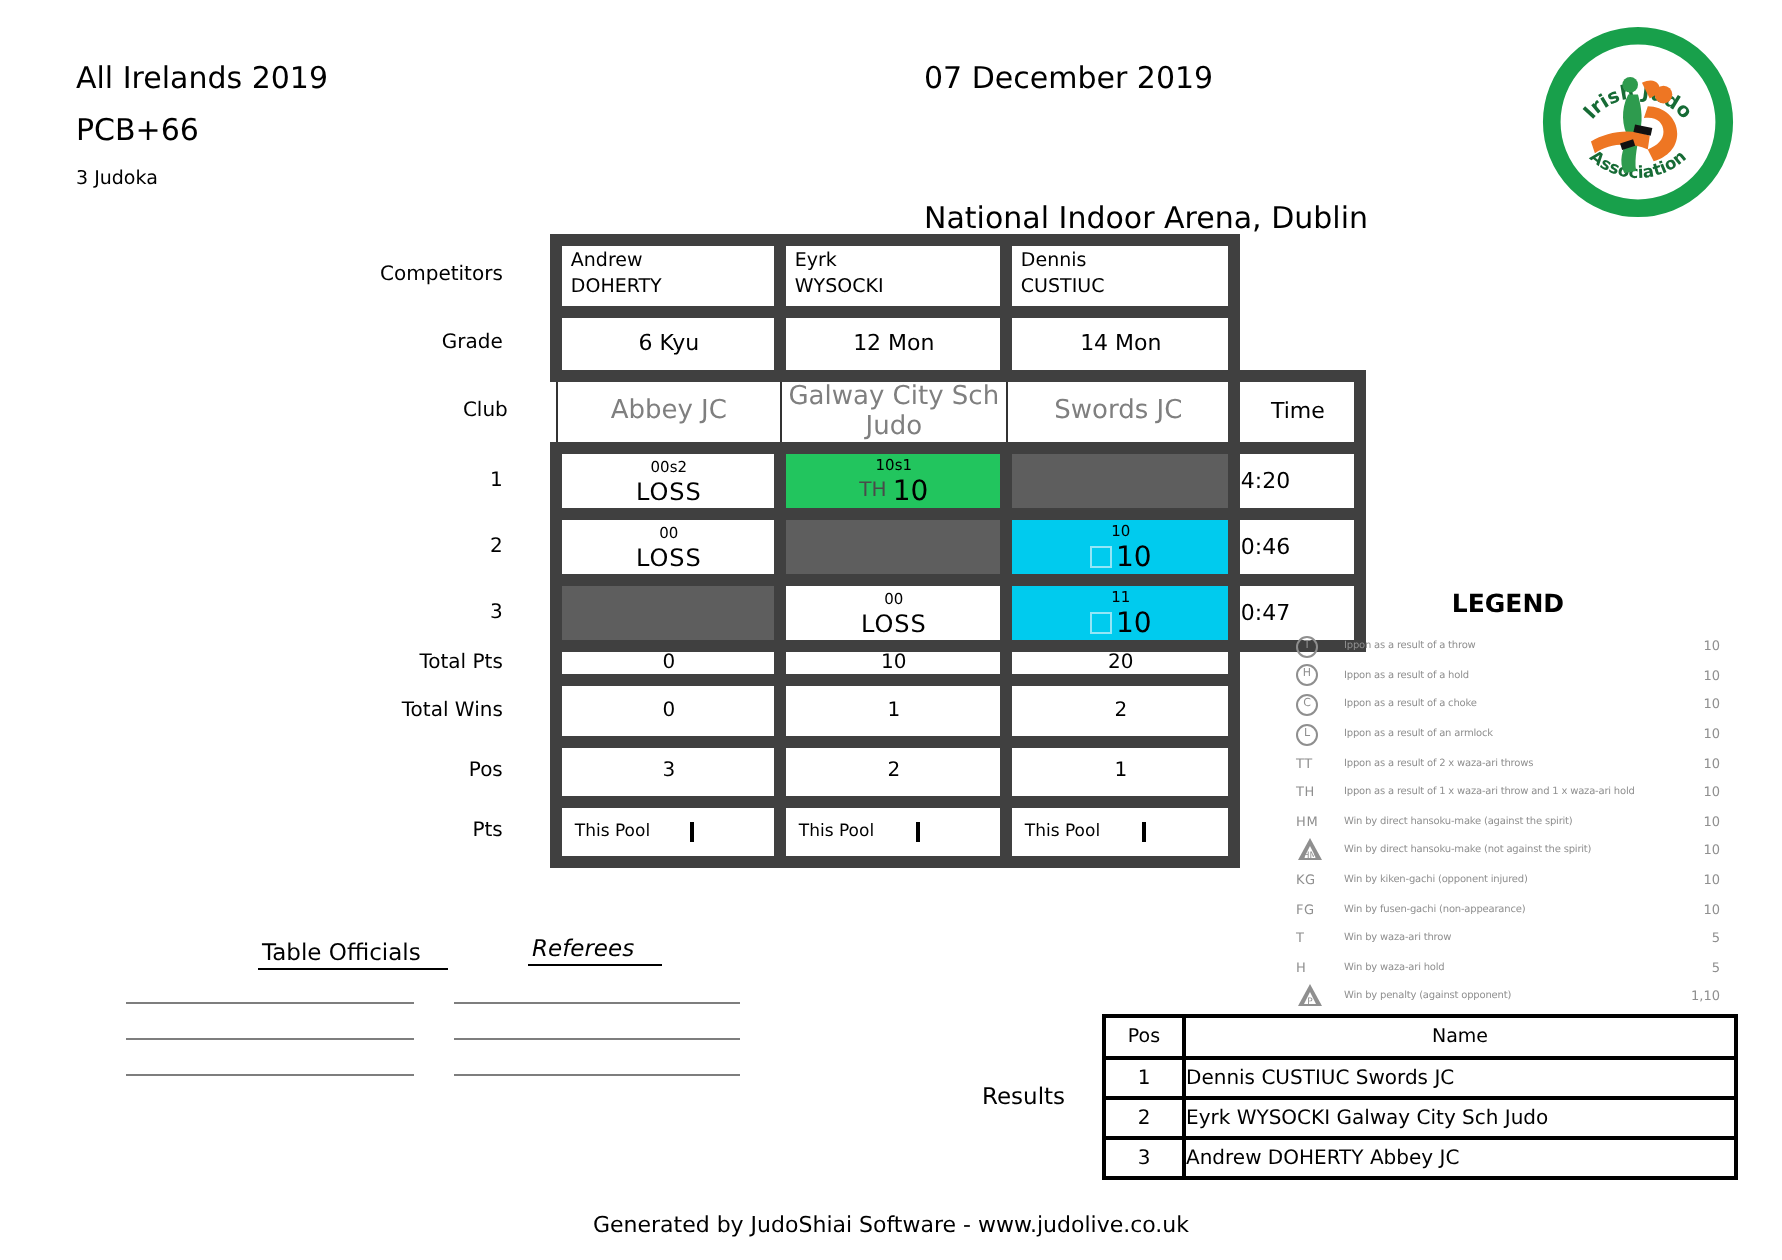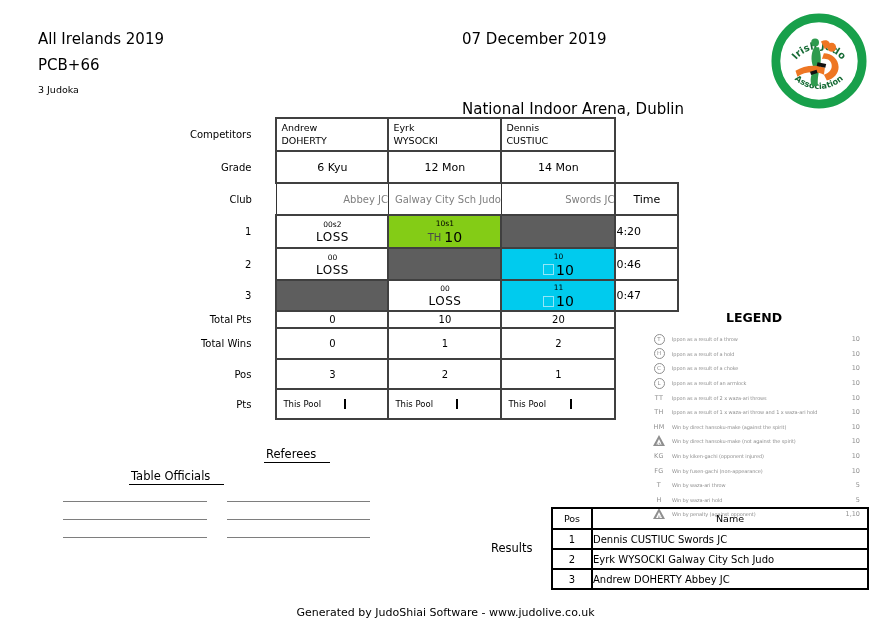"Andrew" #pool td.b { border: 2px solid #404040 -> 6px solid #404040 }
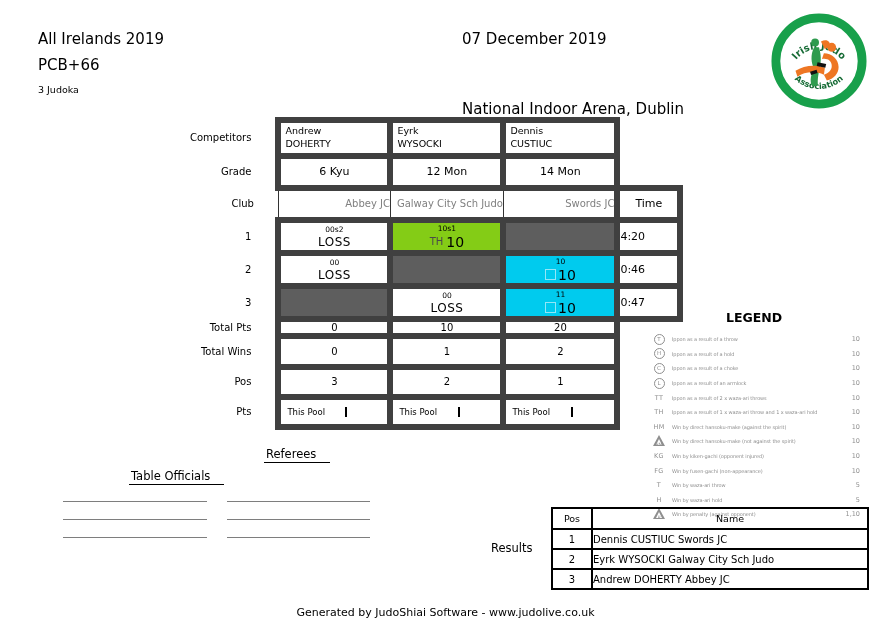"Abbey JC" .club-cell { font-size: 10px -> 13px; text-align: right -> center }
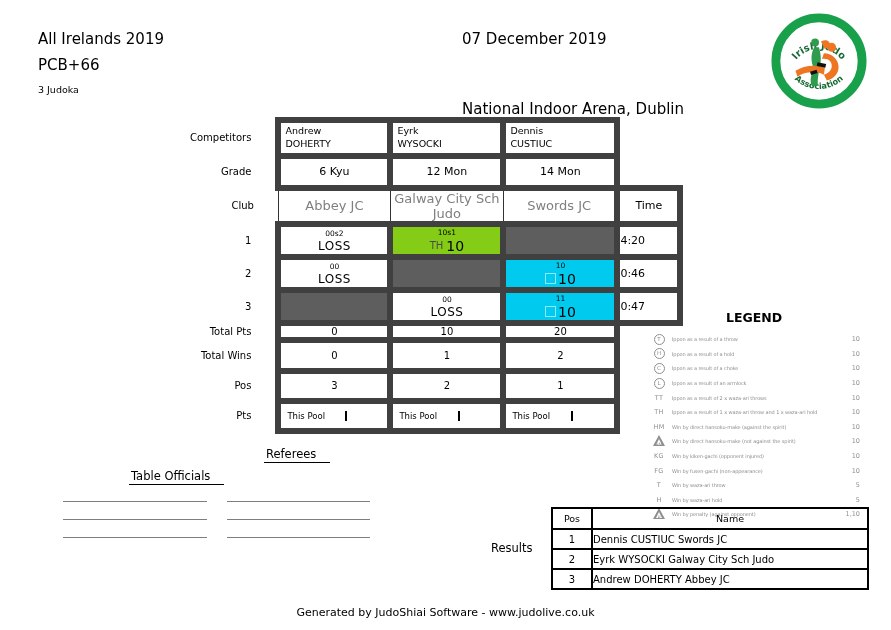"10s1" td.b { background: #84cc16 -> #22c55e }
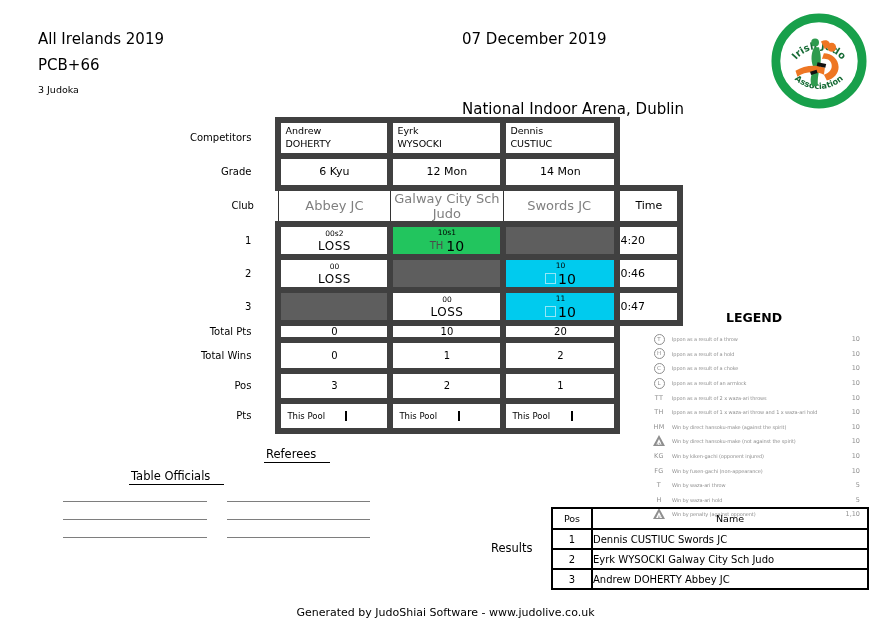"LEGEND" .lg-title { margin-top: 16px -> none }
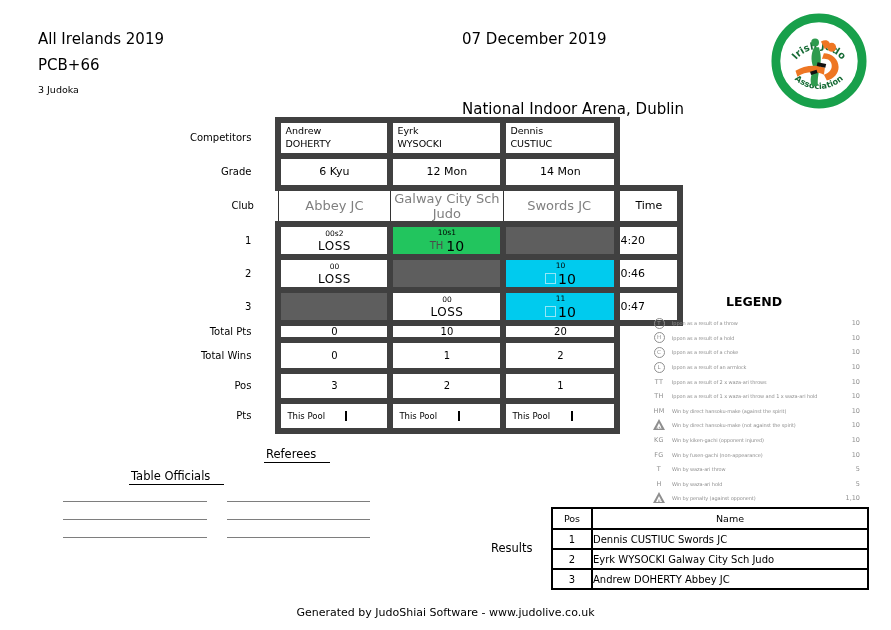"TT" .lg-symwrap { justify-content: center -> none }
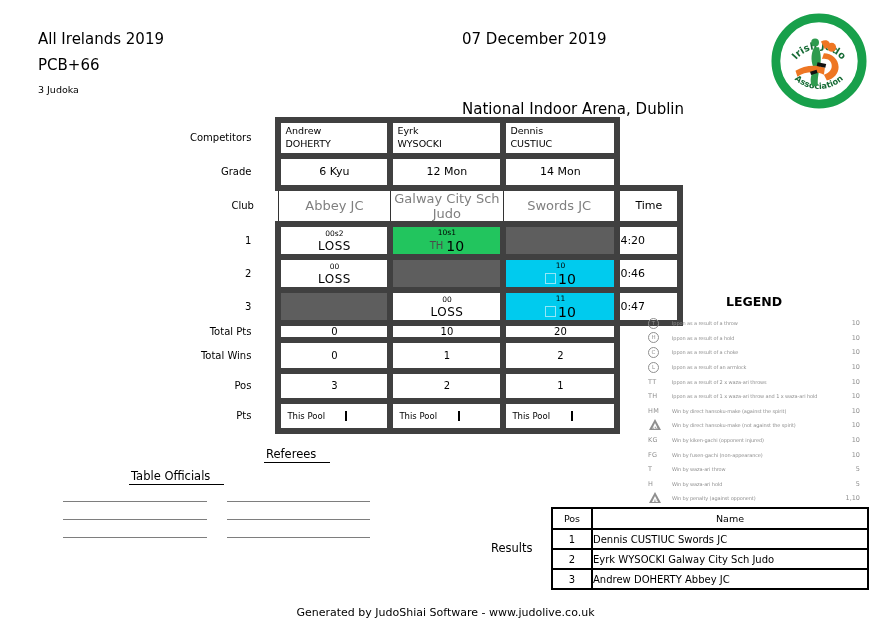"Referees" div.sec-label { font-style: none -> italic; top: 447px -> 467px }
